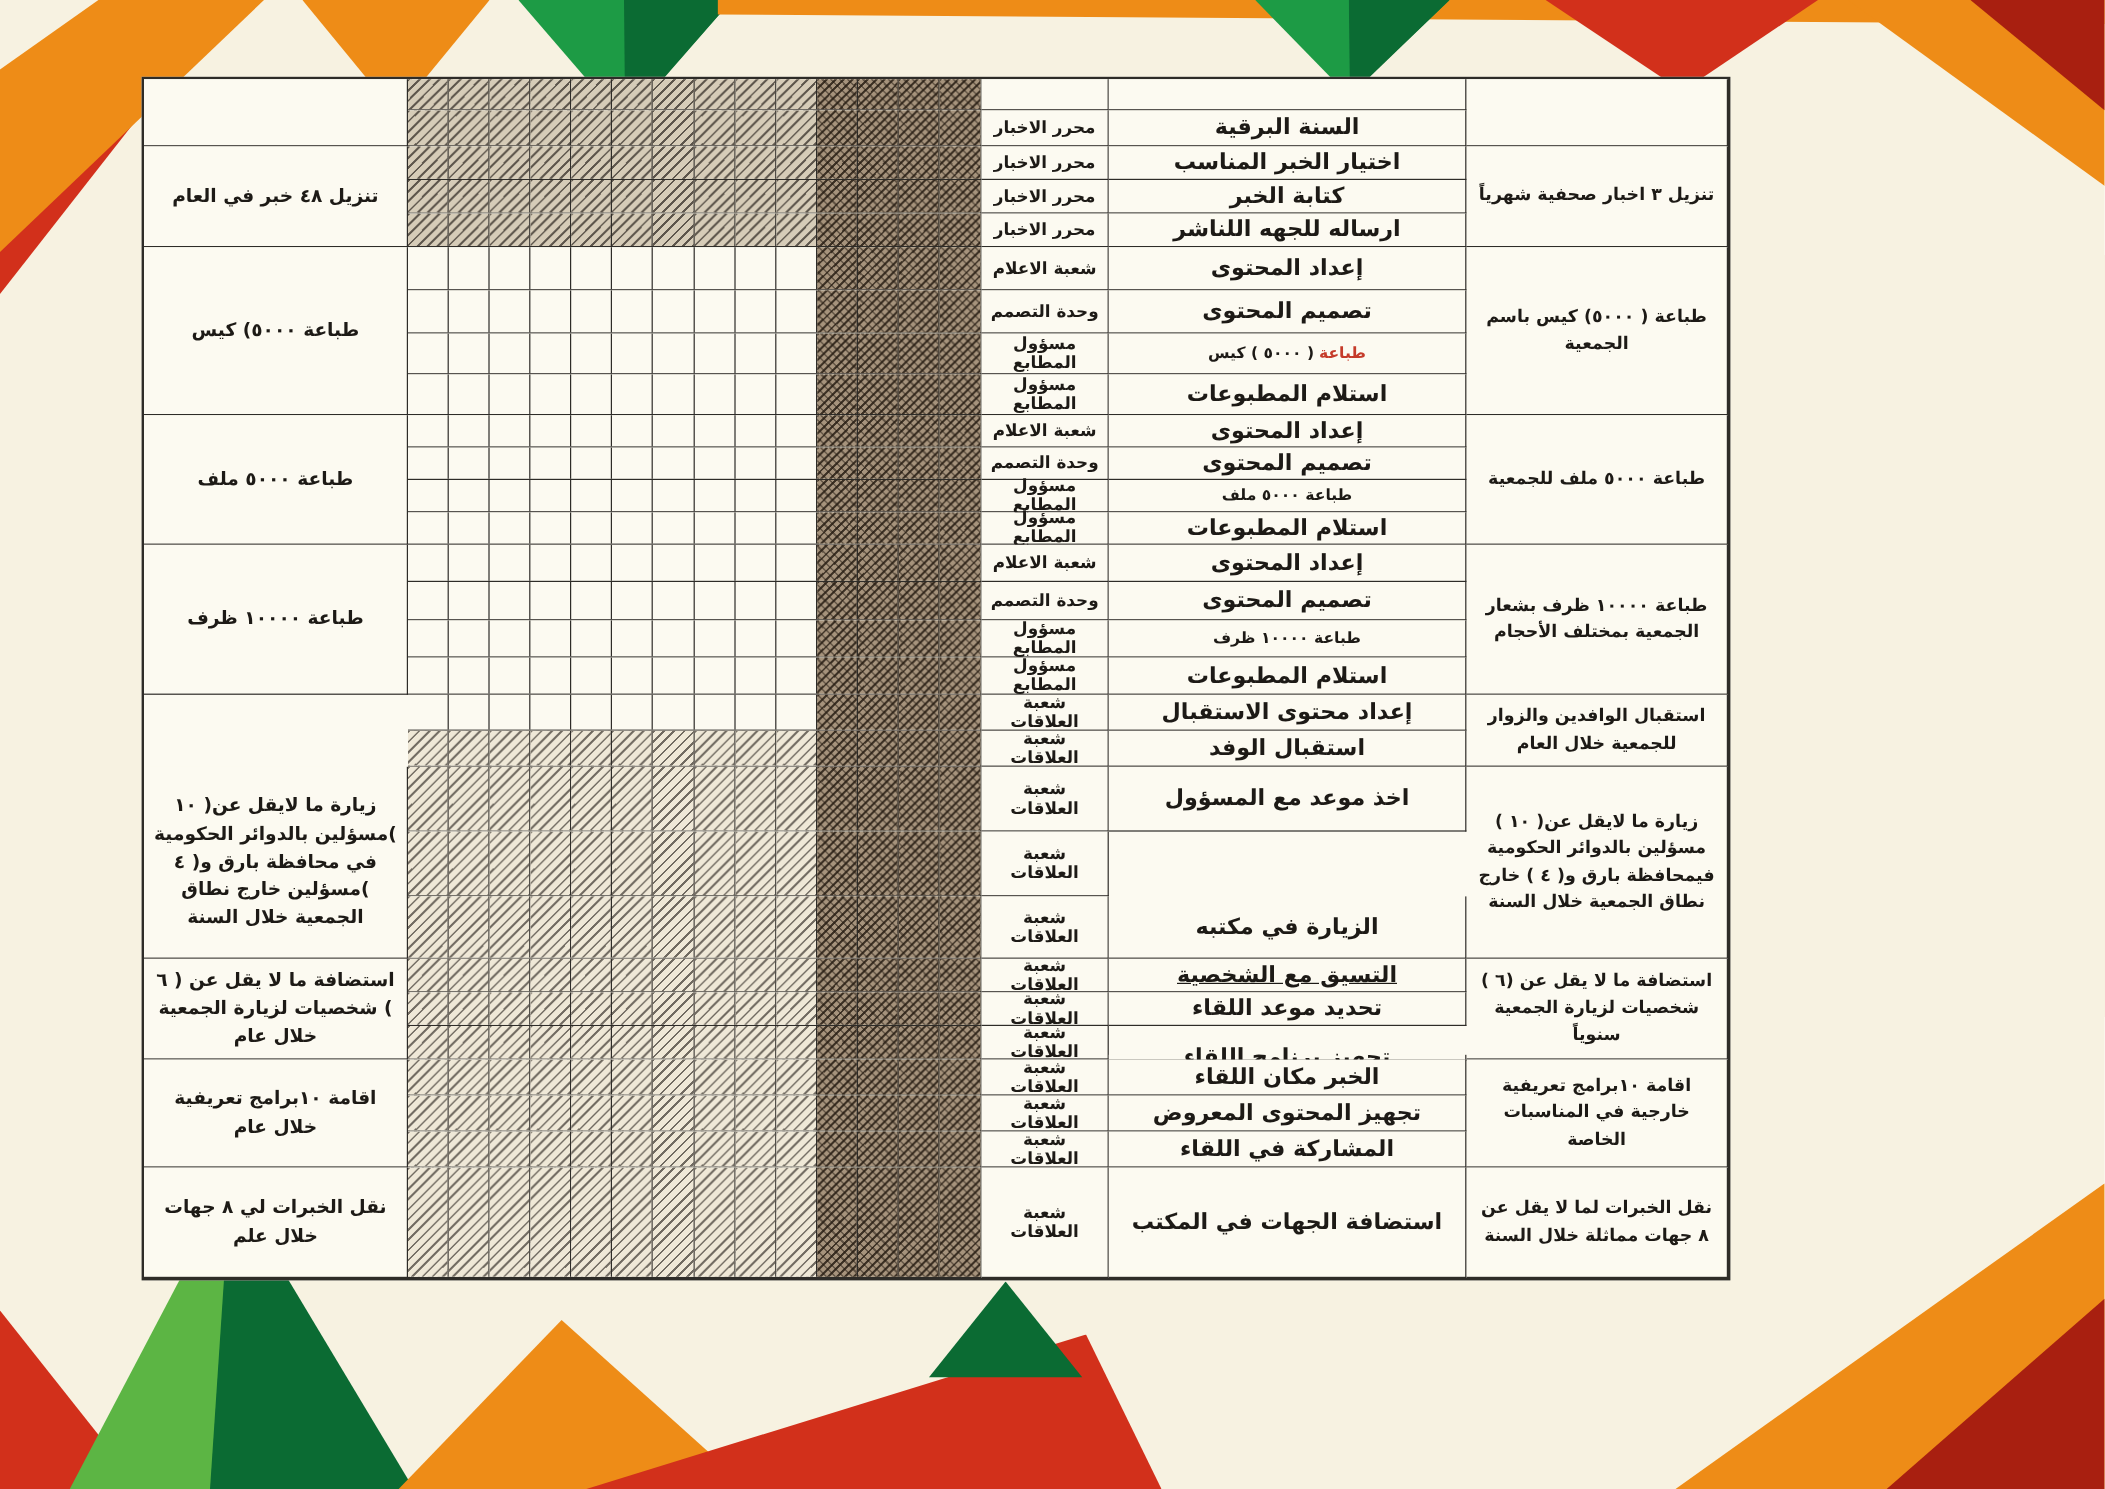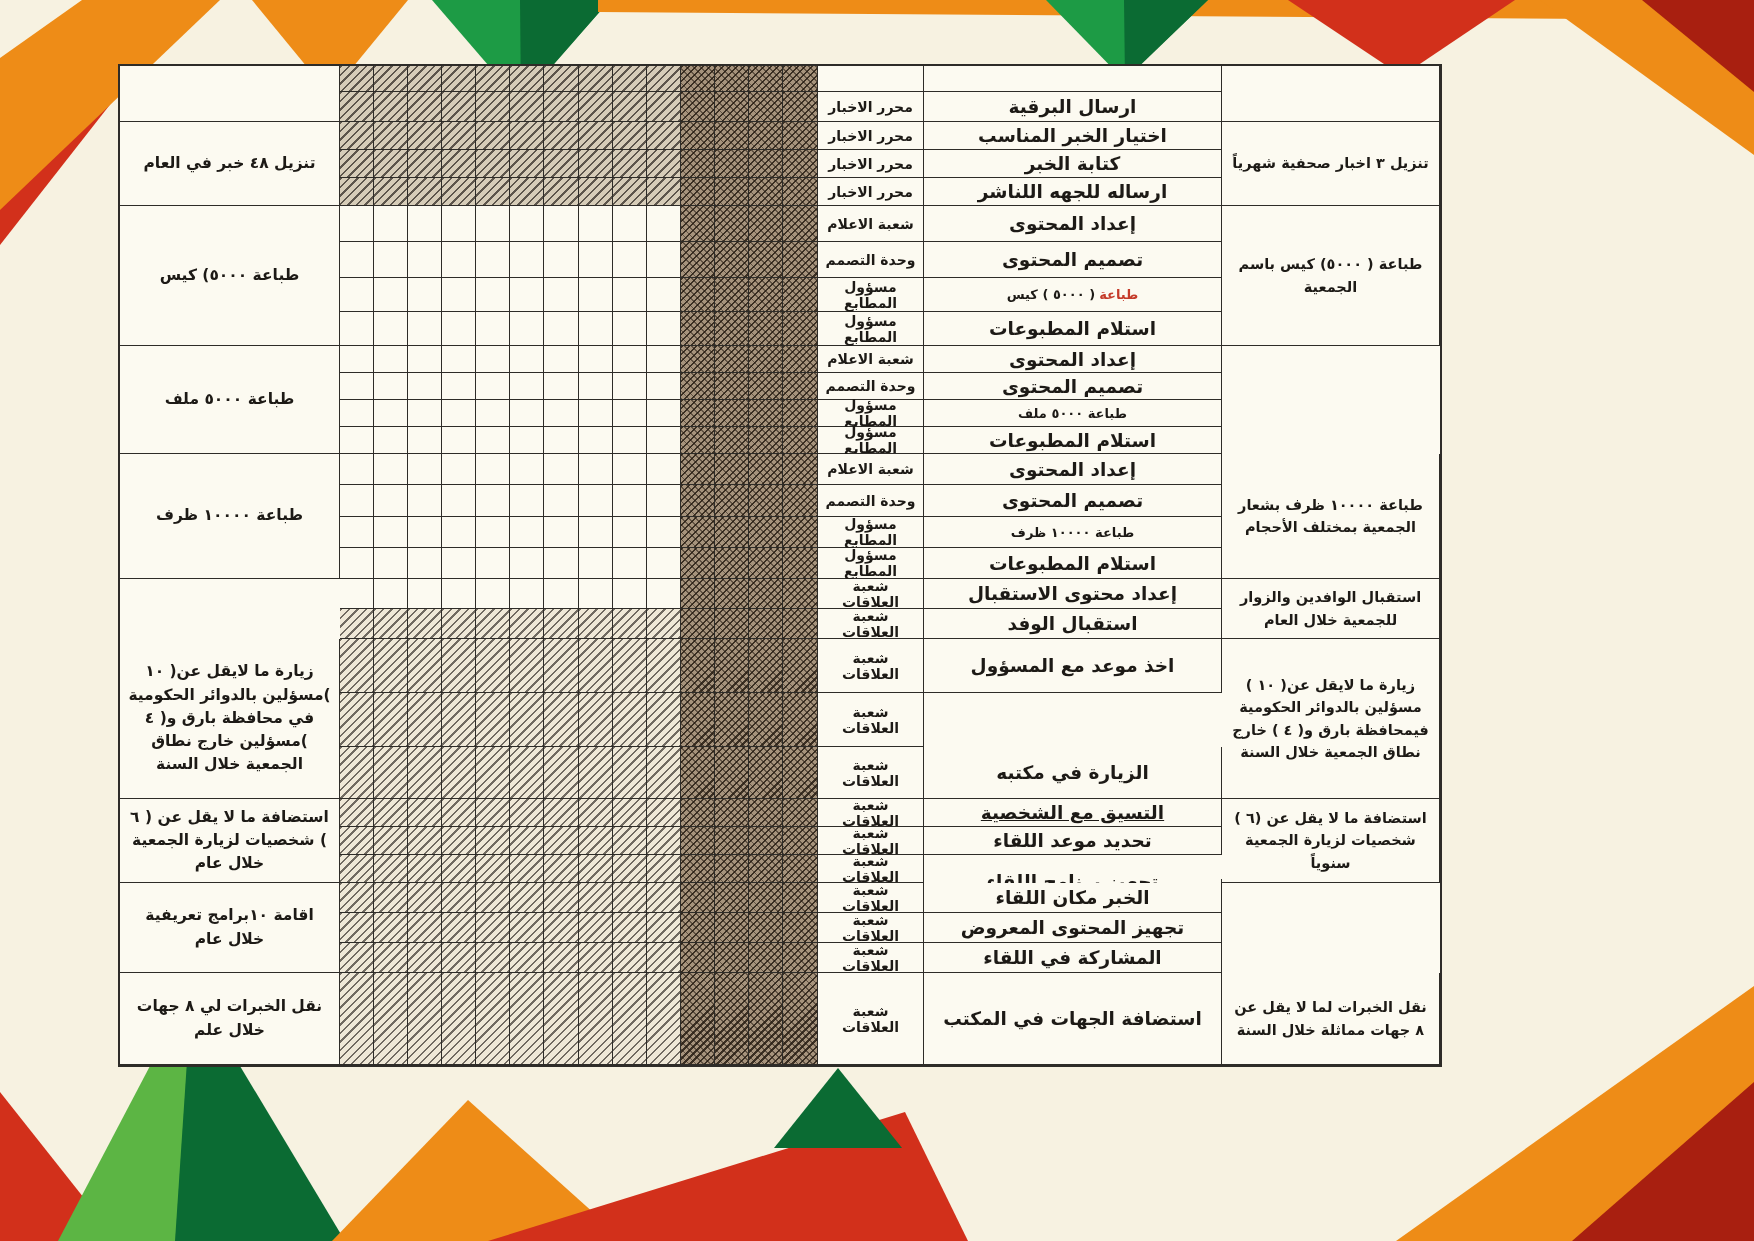"ارسال البرقية" div.cell { text: ارسال -> السنة }
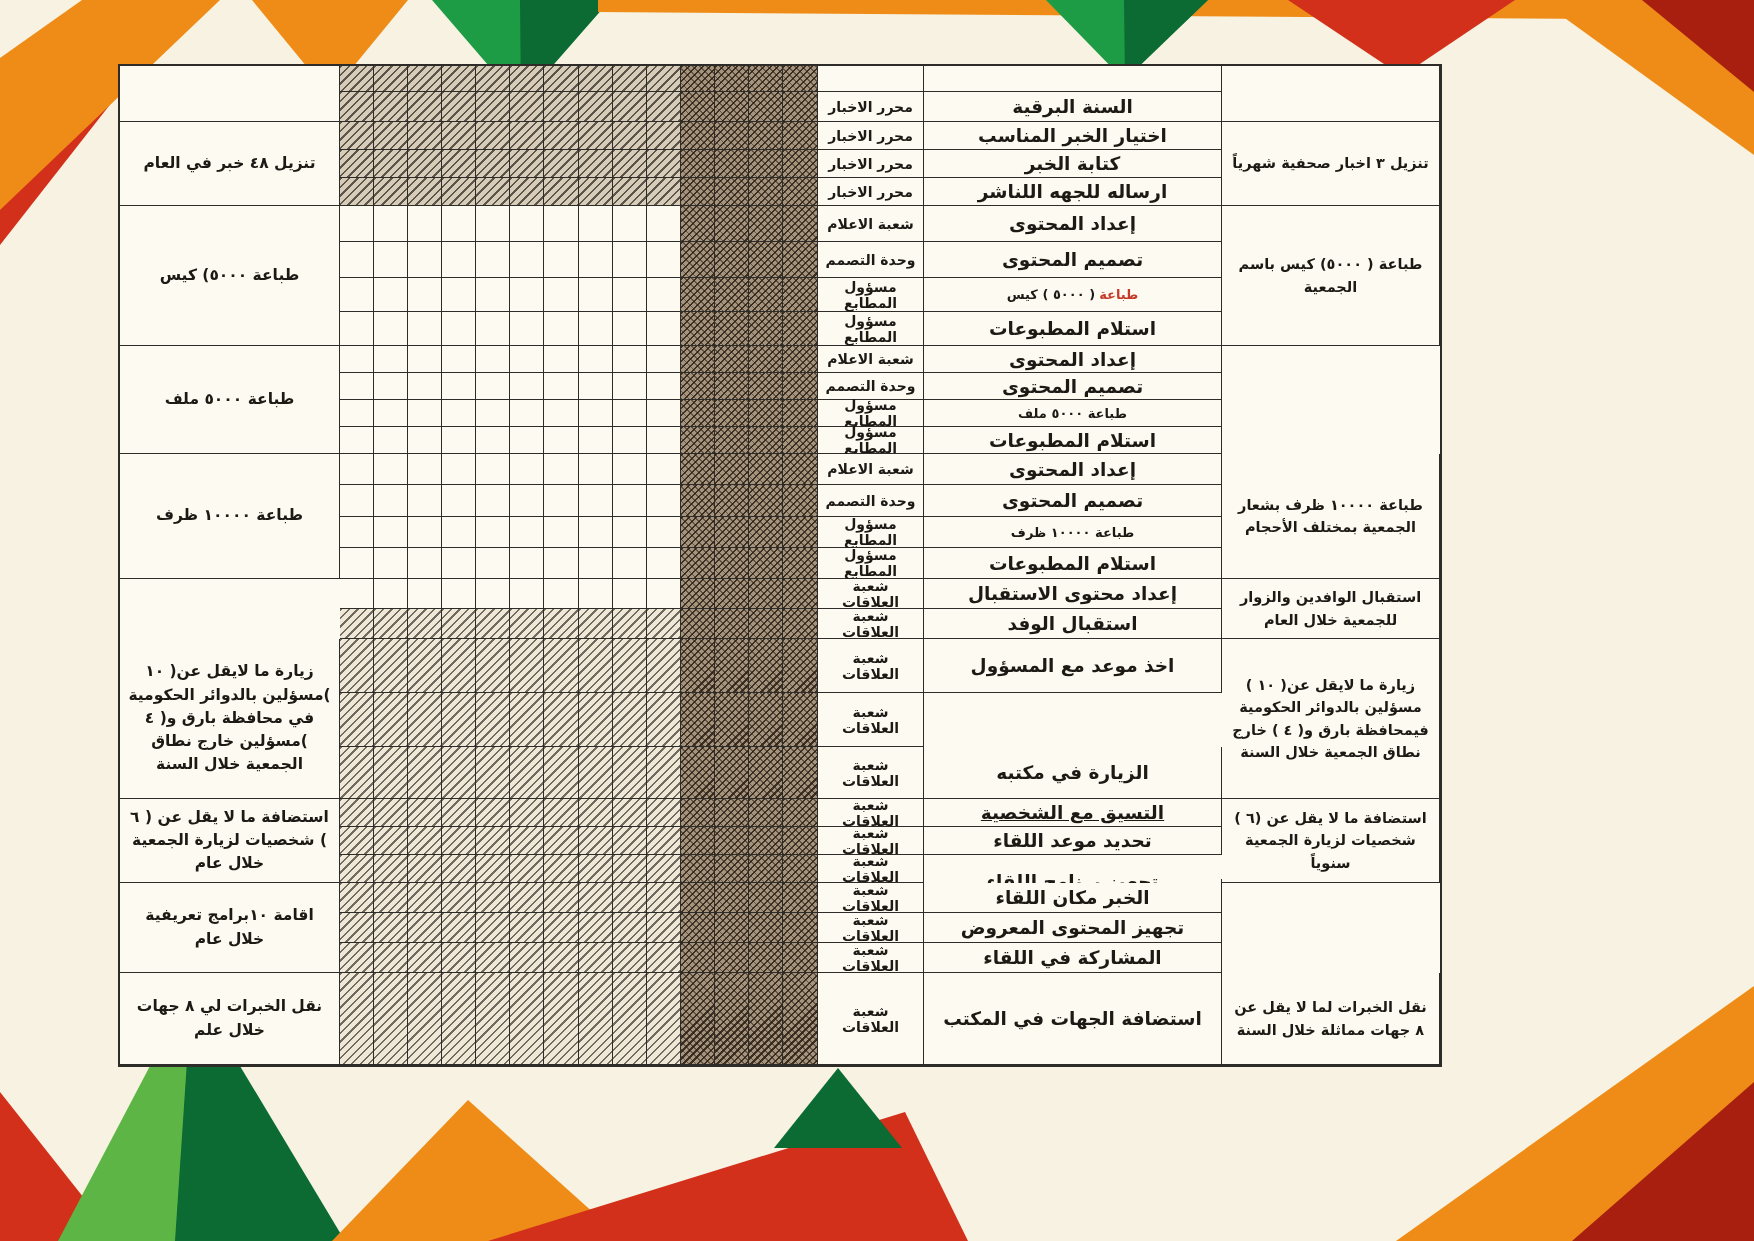"طباعة ٥٠٠٠ ملف للجمعية" div.cell { html: none -> <div>طباعة ٥٠٠٠ ملف للجمعية</div> }
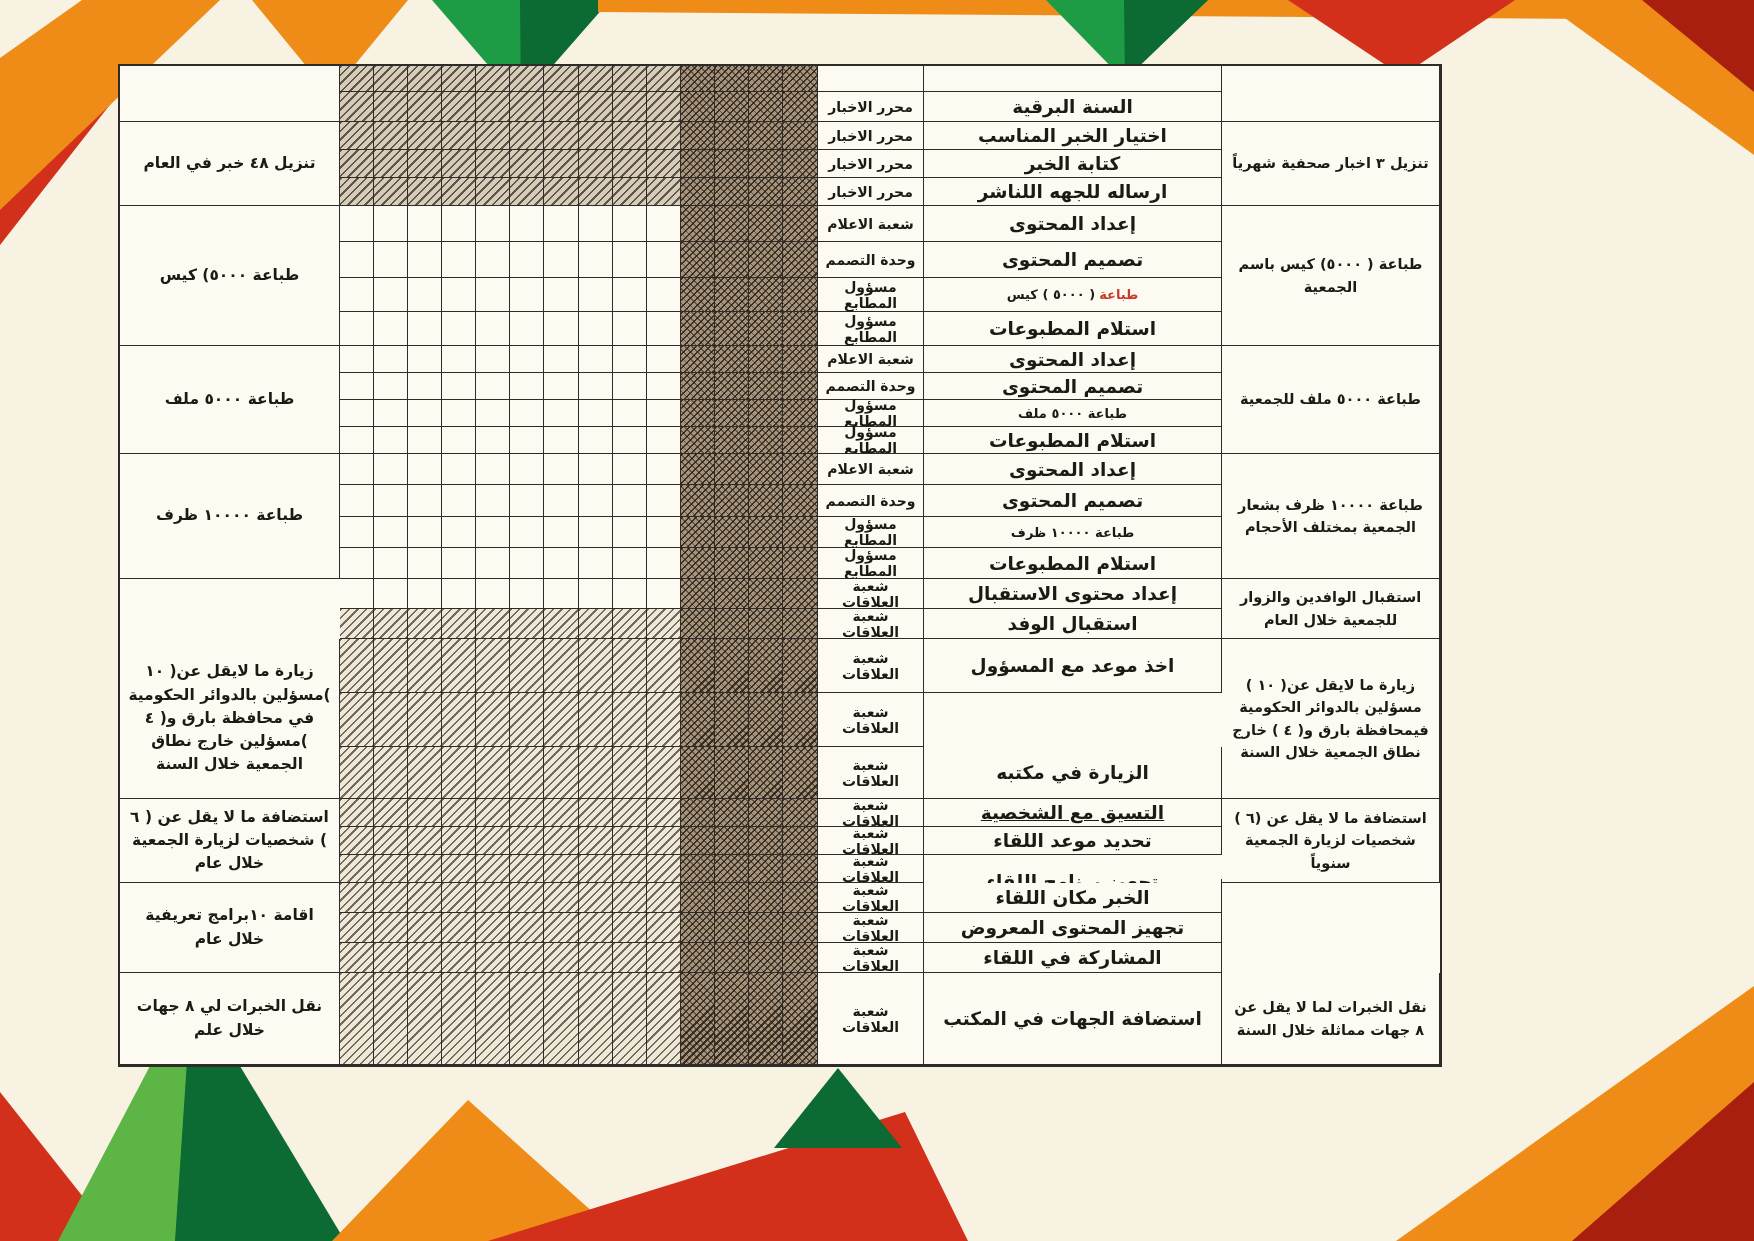"اقامة ١٠برامج تعريفية خارجية في" div.cell { html: none -> <div>اقامة ١٠برامج تعريفية خارجية في المناسبات الخاصة</div> }
